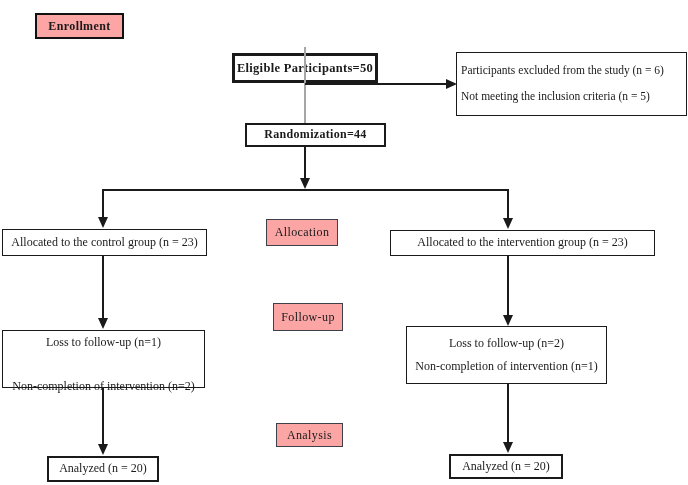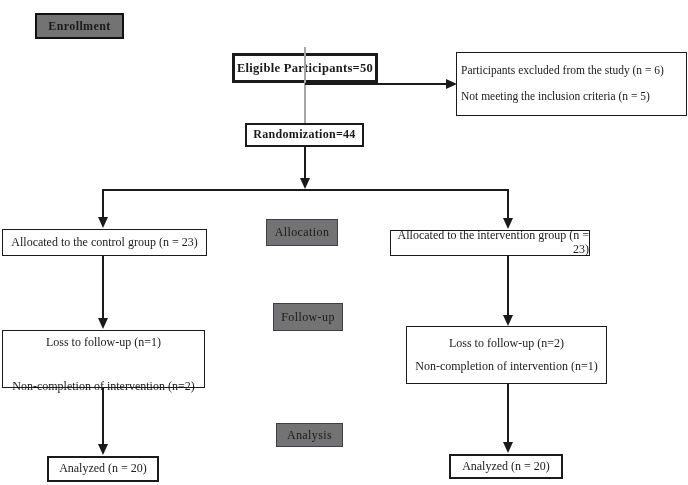"Enrollment" .stage { background: #737373 -> #fca5a5 }
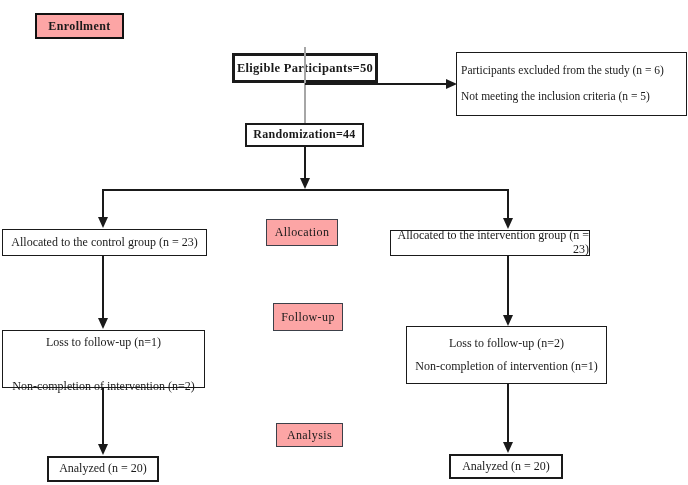"Randomization=44" div.box { width: 119px -> 141px }
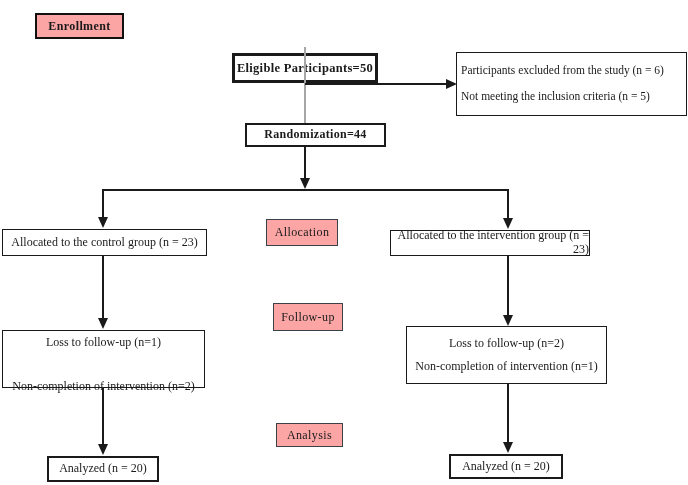"Allocated to the intervention group" div.box { width: 200px -> 265px }
